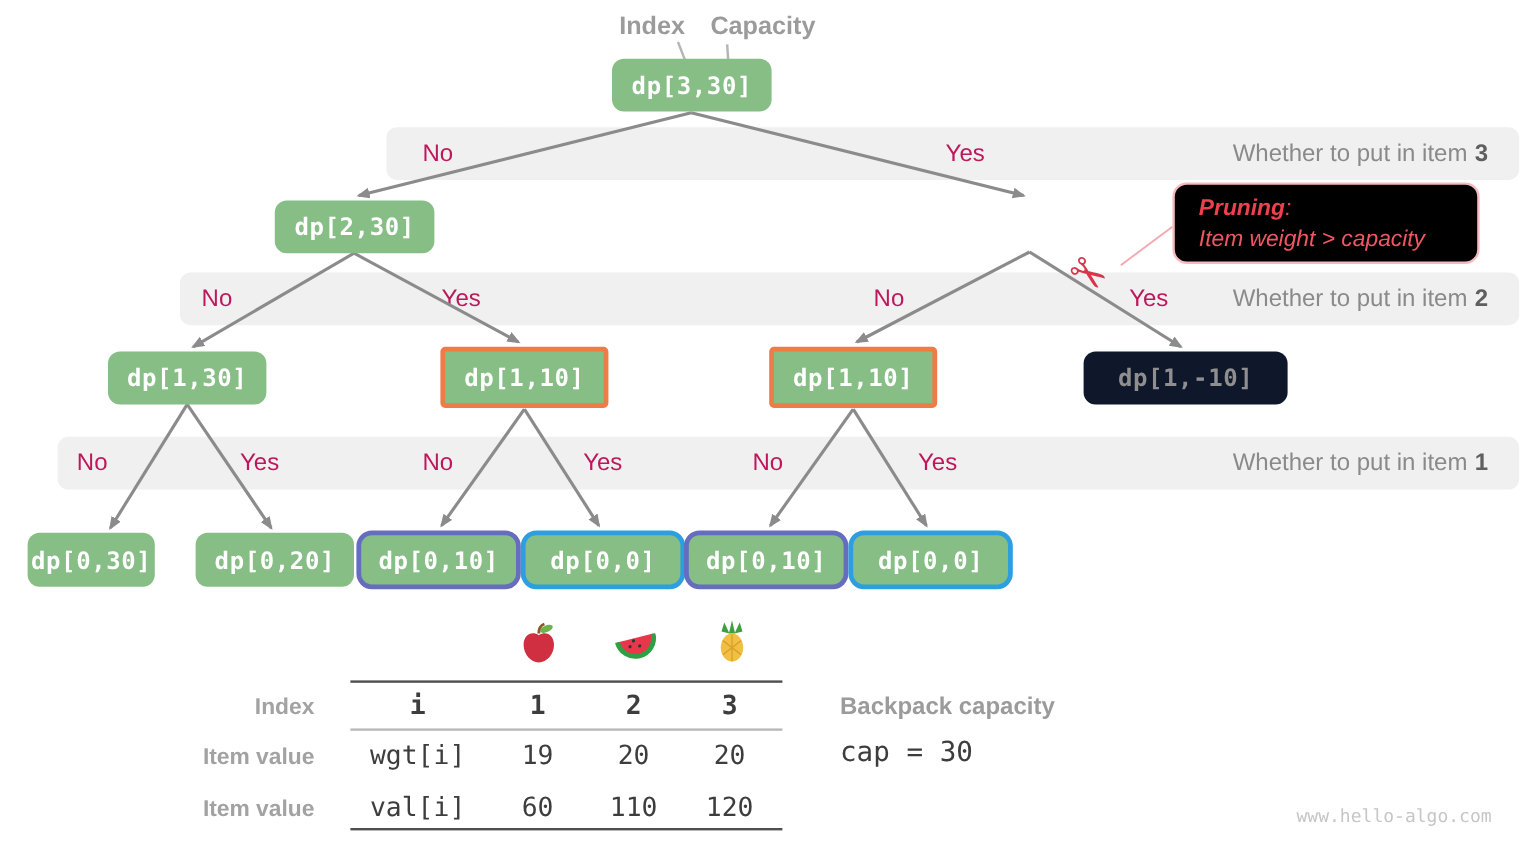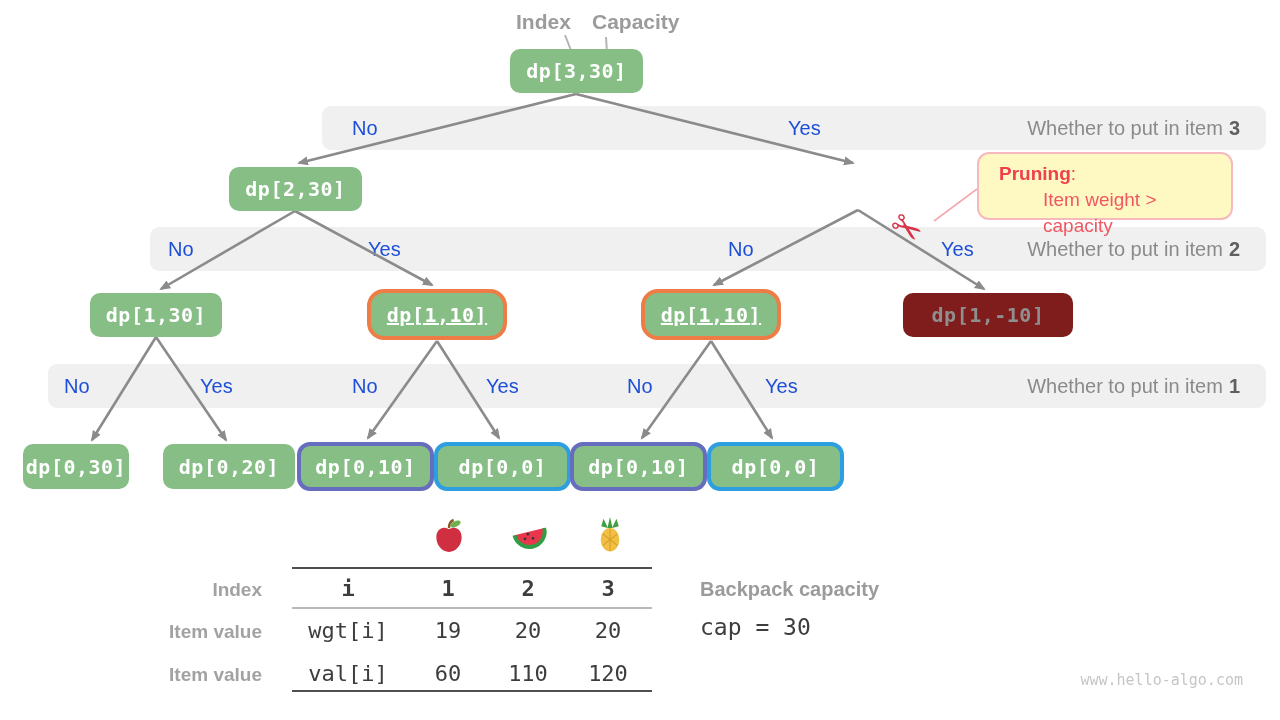"No" .blabel { color: #1d4ed8 -> #be185d }
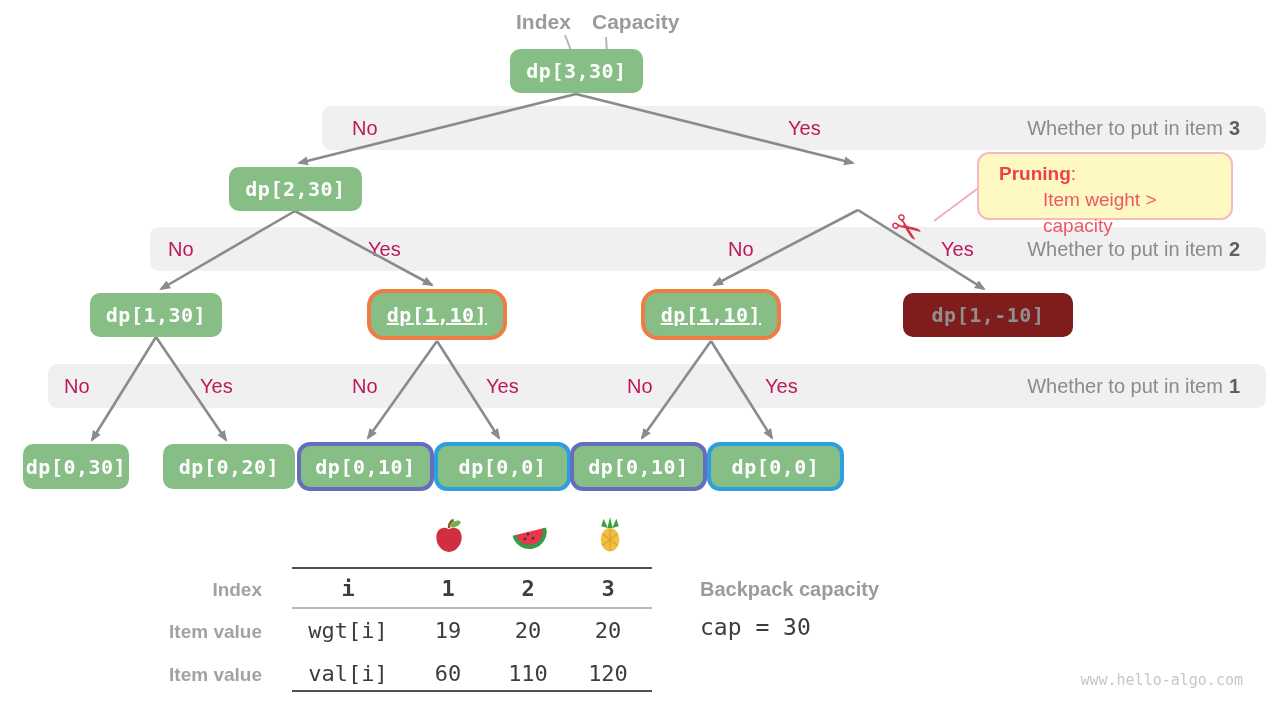"Pruning:" #pruning { background: #fef9c3 -> #000000; font-style: none -> italic }
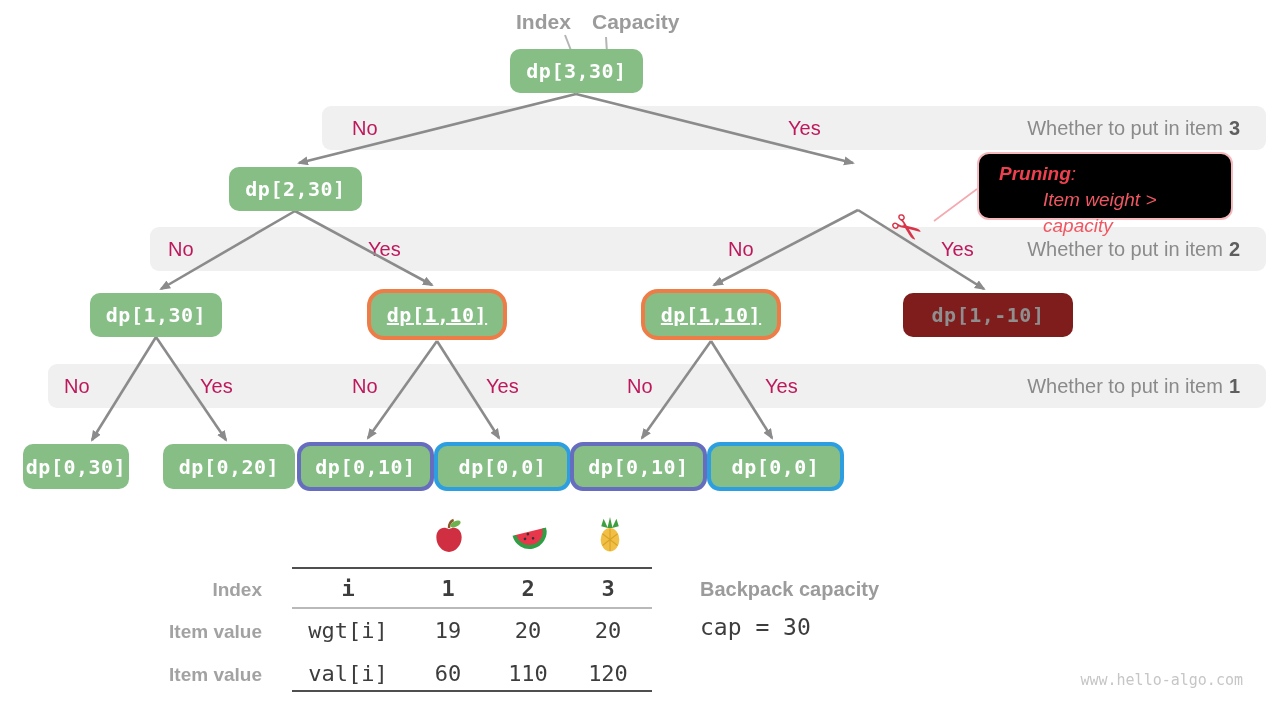"Item weight > capacity" #pruning .pbody { margin-left: 44px -> none }
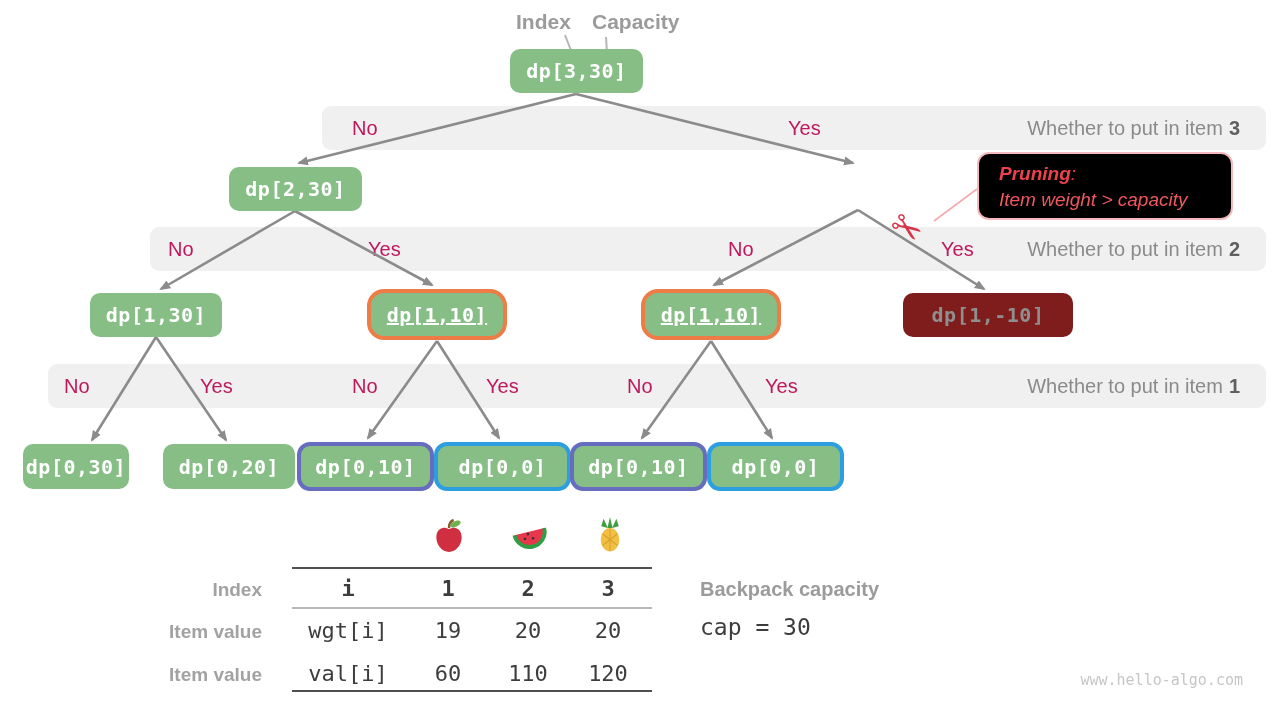"dp[1,10]" .node.b-orange { border-radius: 17px -> 4px; text-decoration: underline -> none }
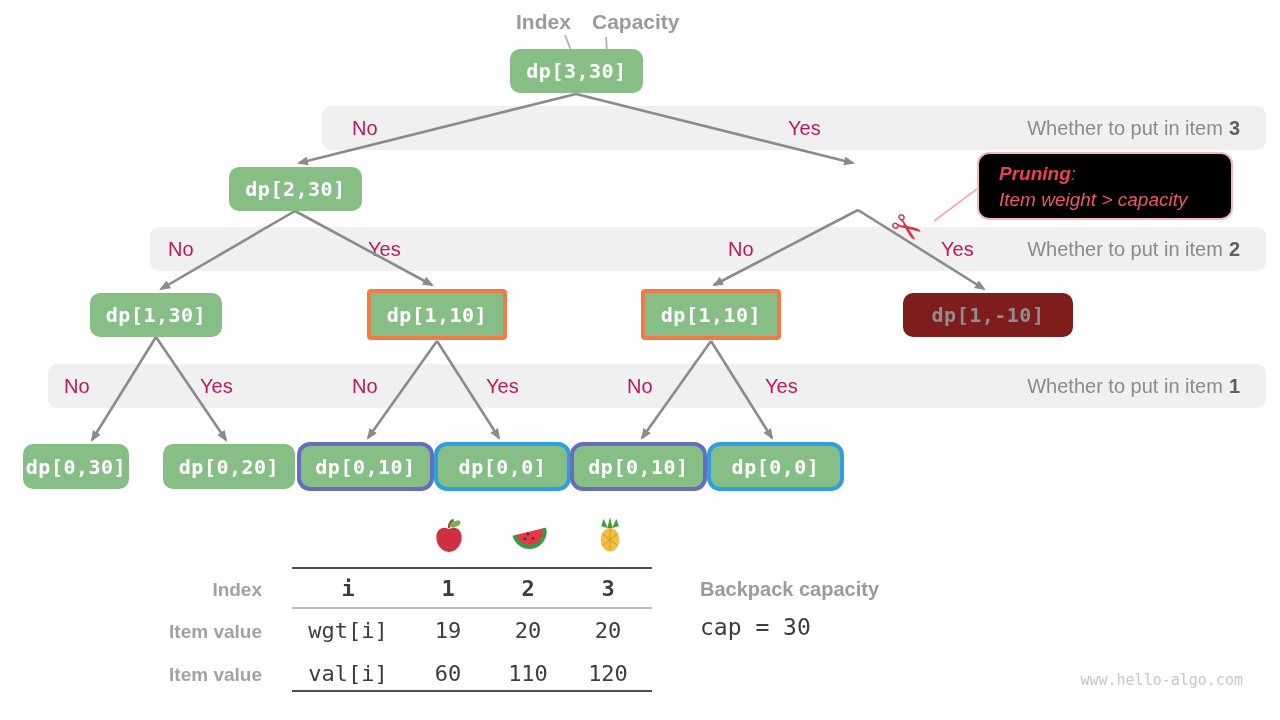"dp[1,-10]" .node.gray { background: #7f1d1d -> #0f172a }
